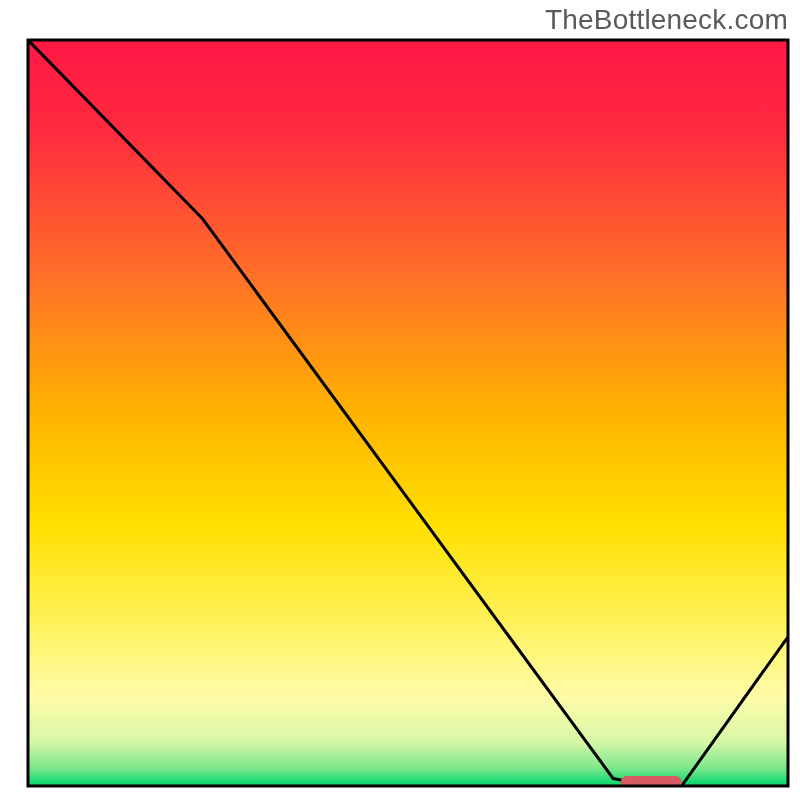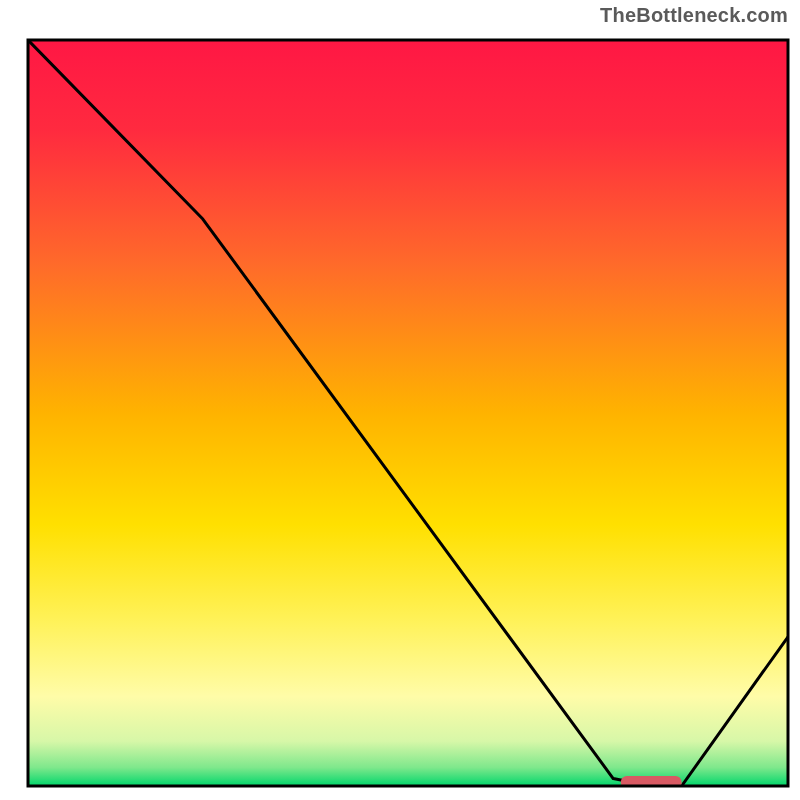"TheBottleneck.com" .watermark { font-size: 20px -> 28px; font-weight: 700 -> 400 }
